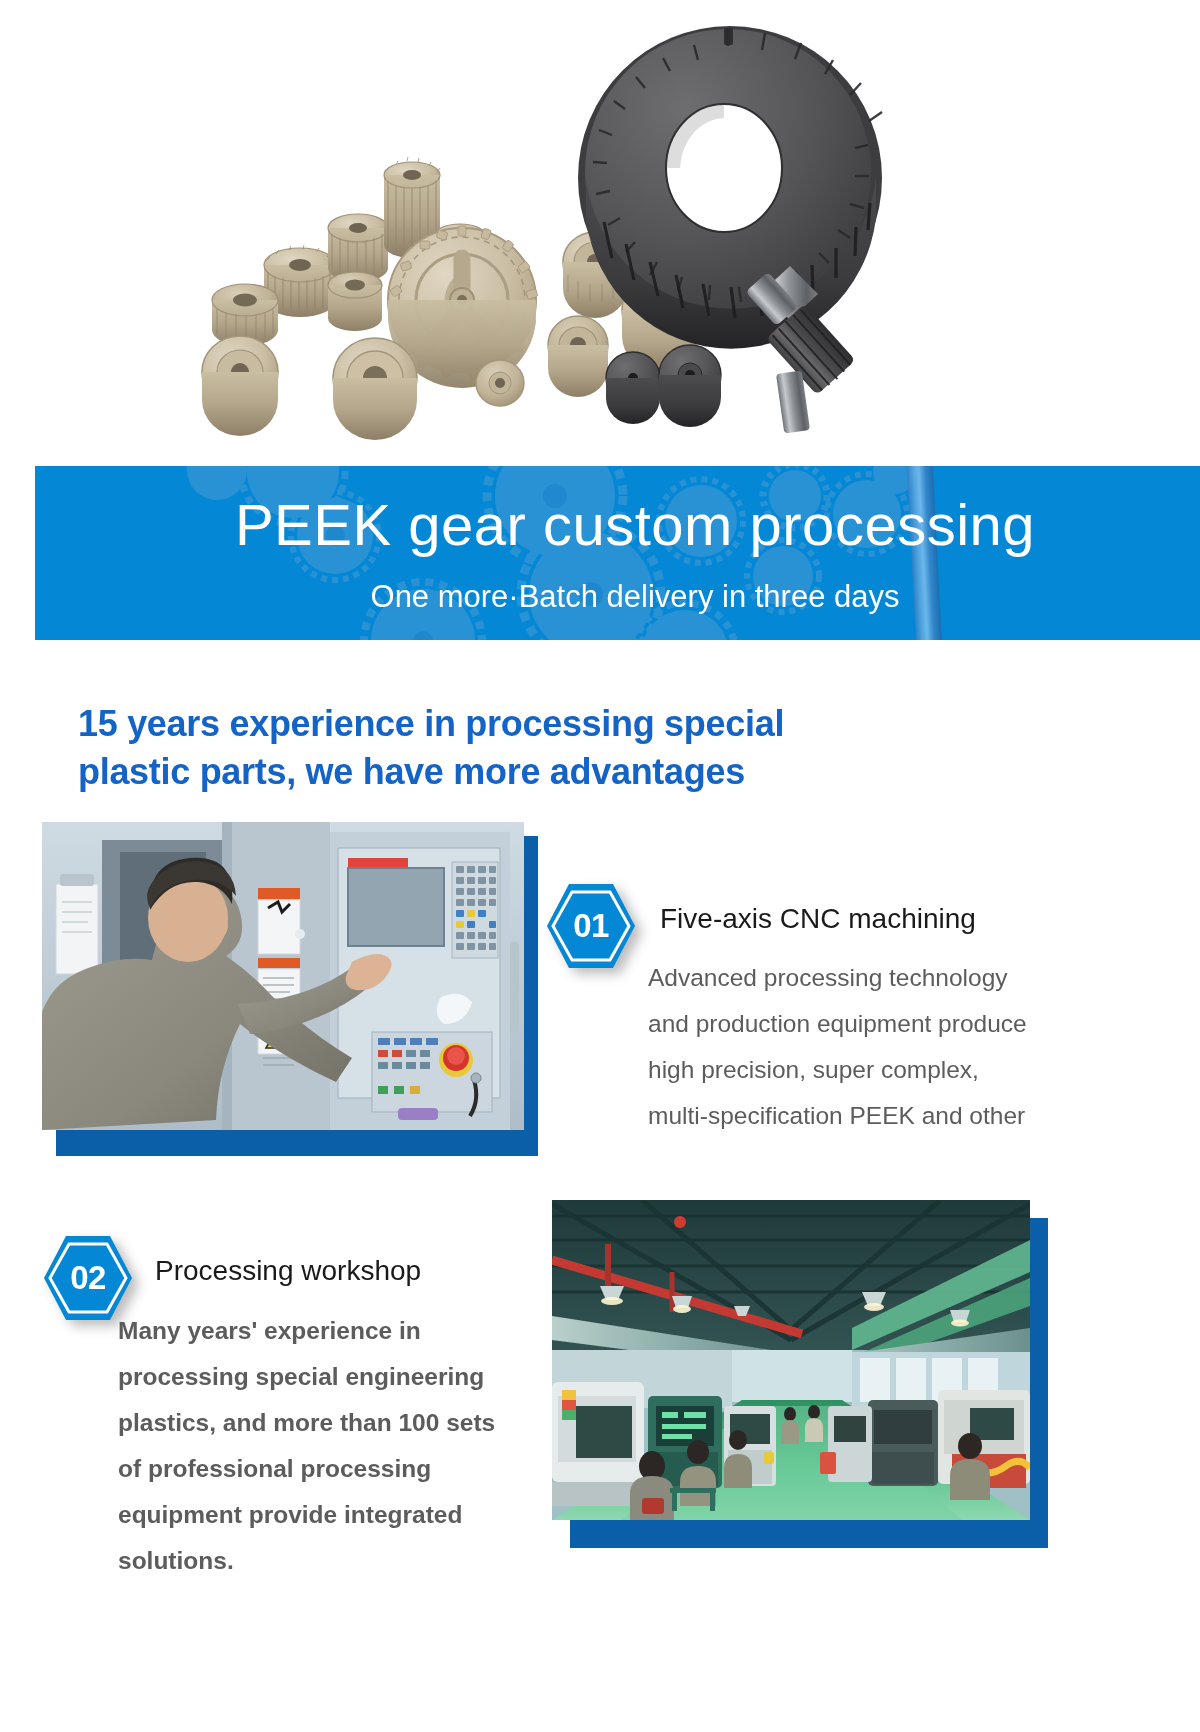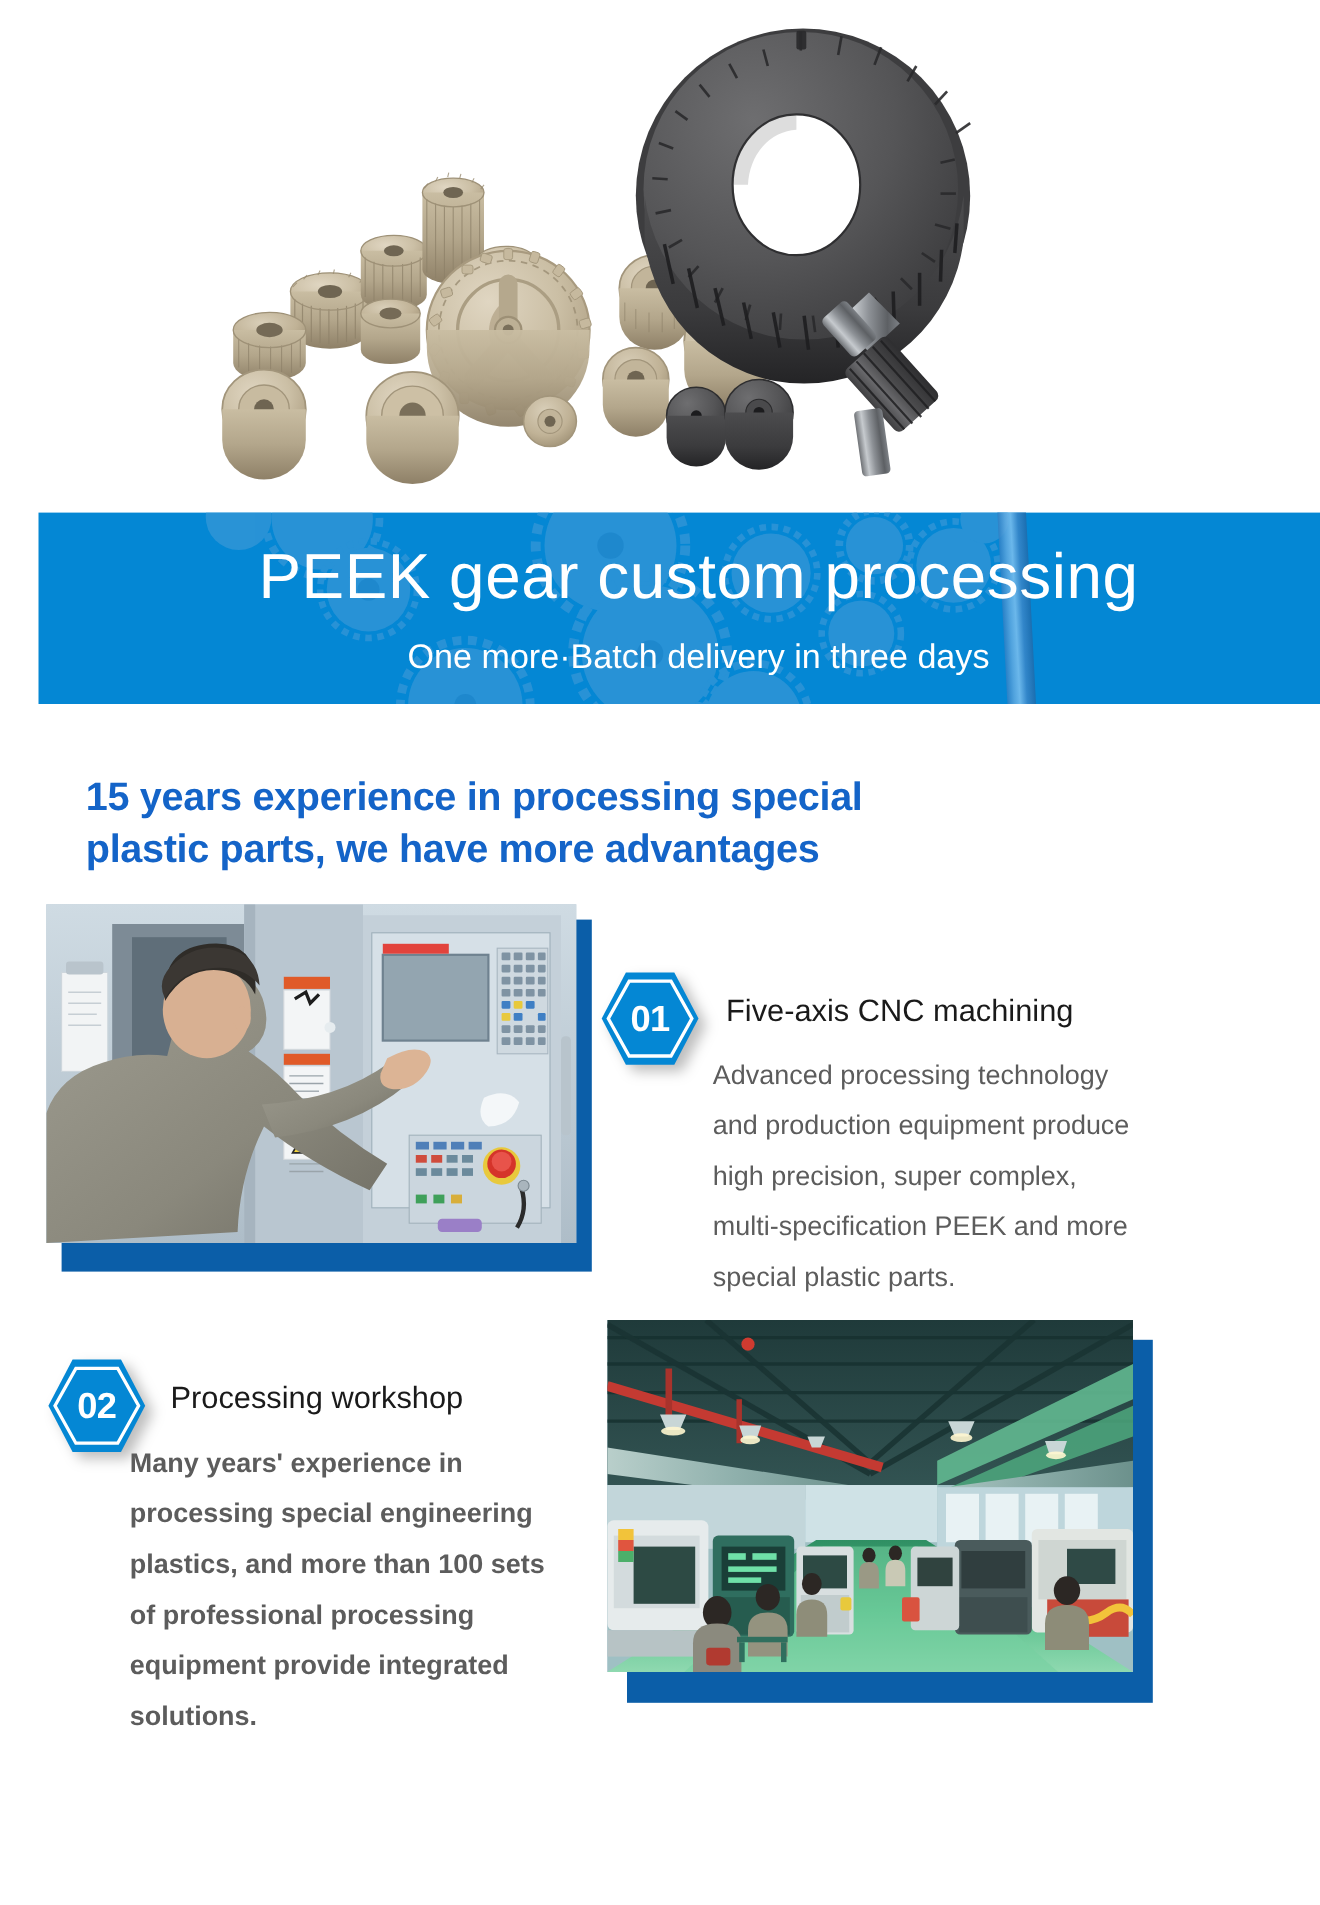"multi-specification PEEK and more" div { text: more -> other }
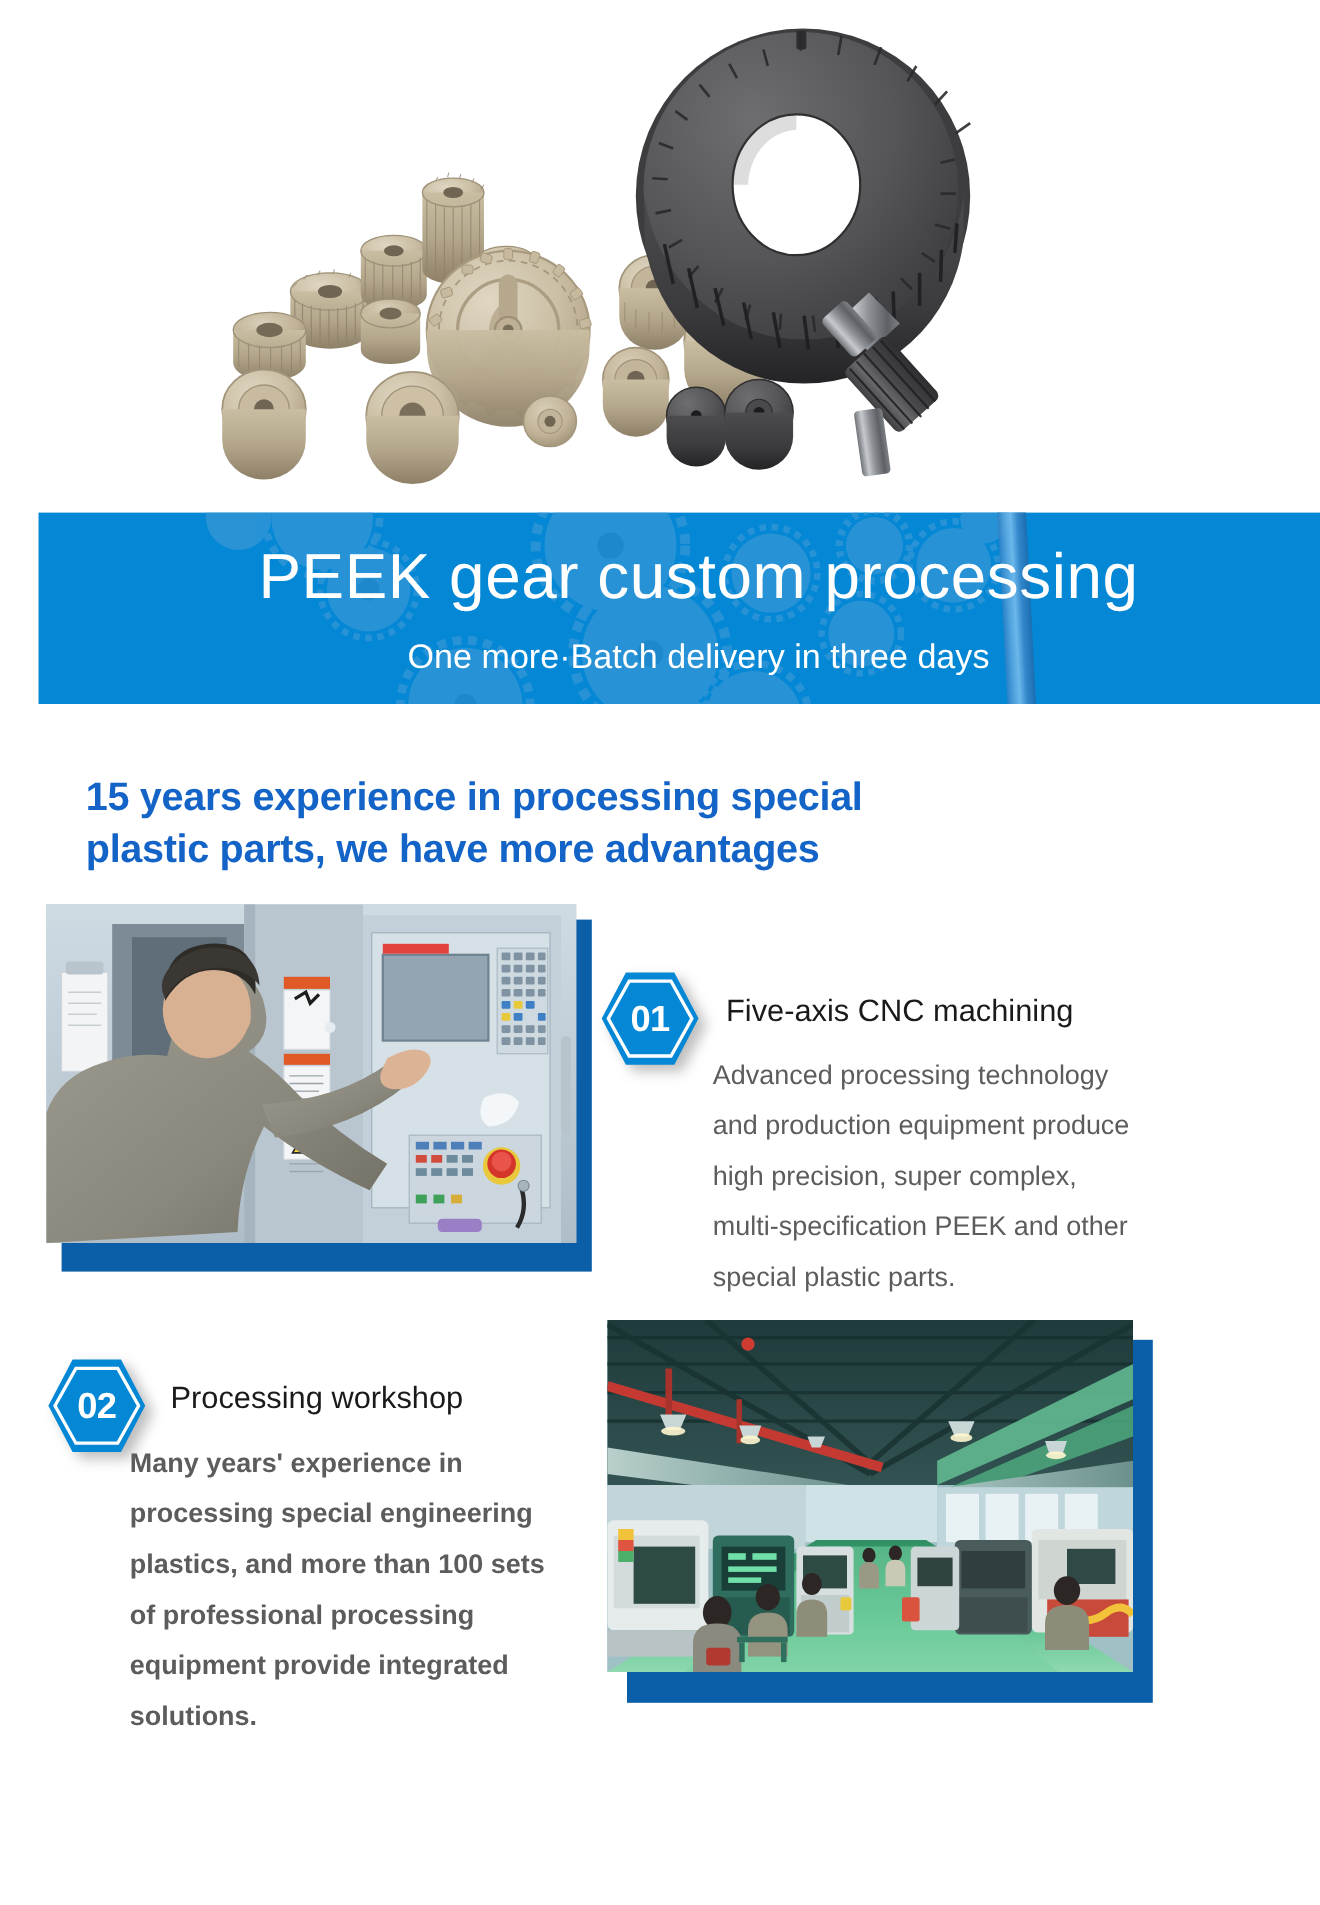"special plastic parts." div { html: <div>special plastic parts.</div> -> none }
